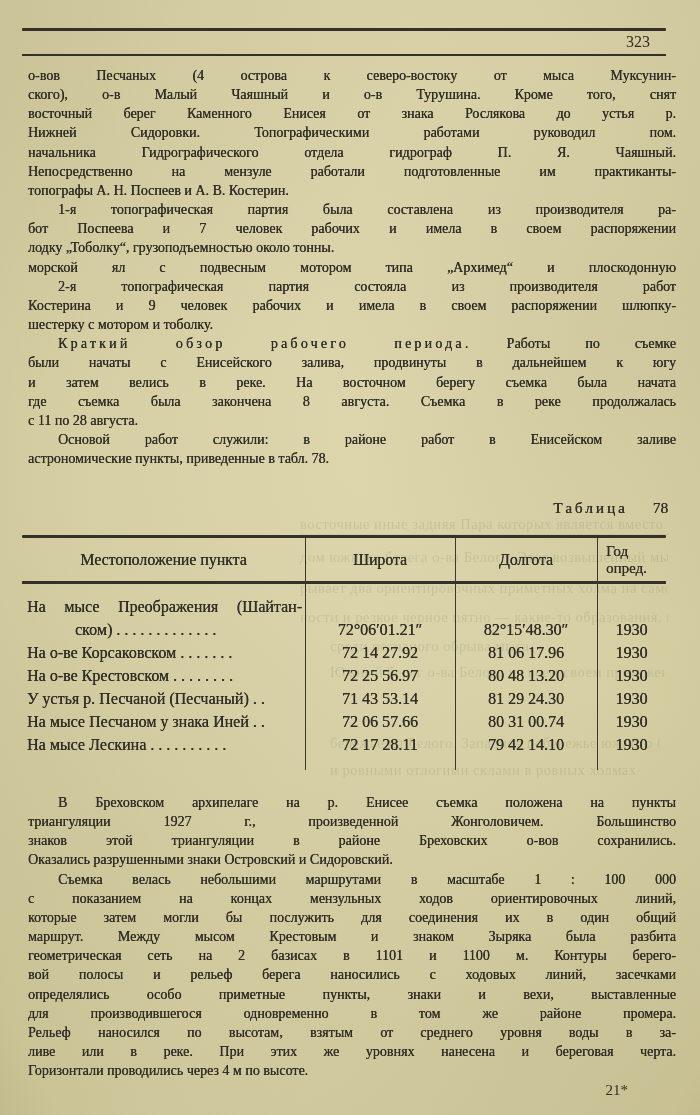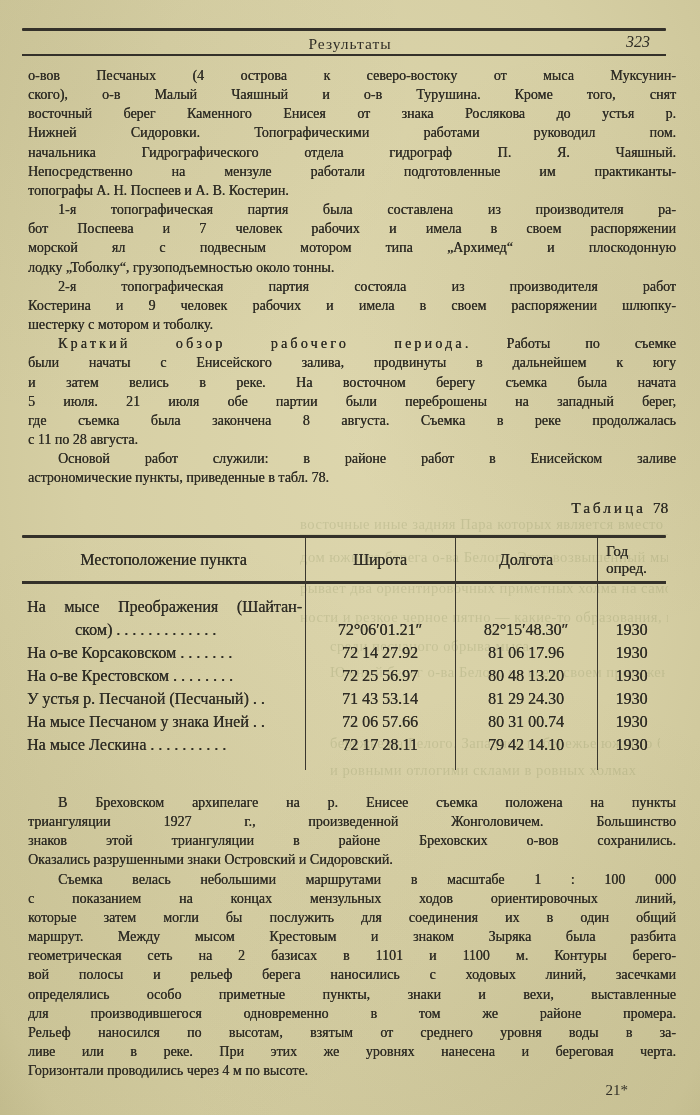"Результаты" div.rh-title { html: <div>Результаты</div> -> none }
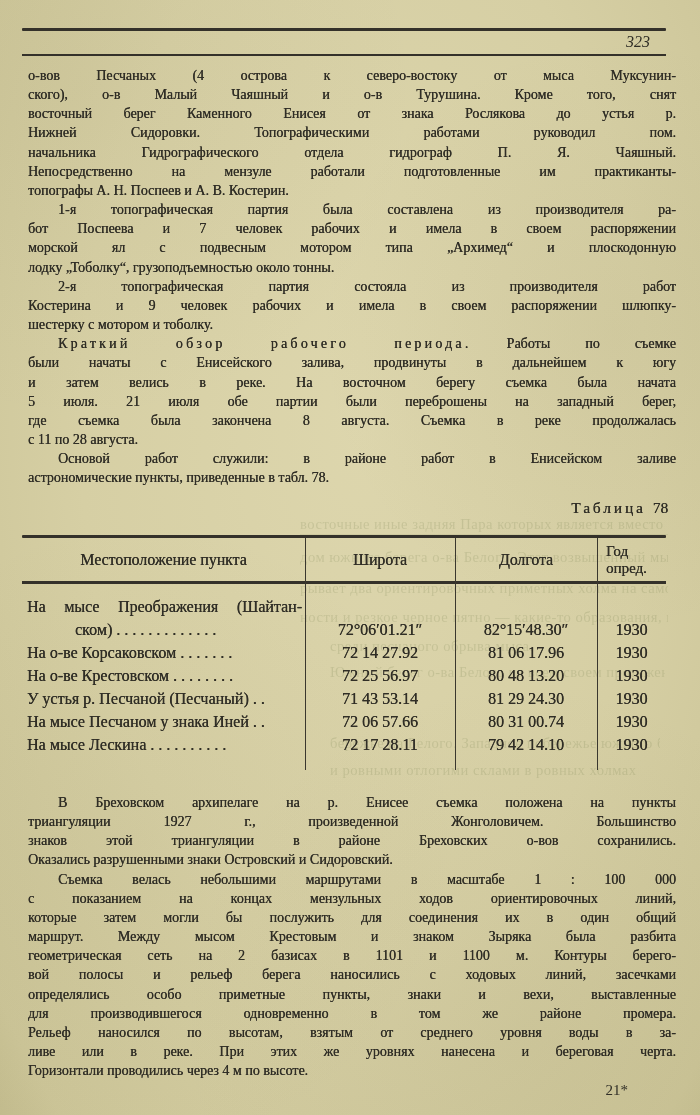"323" .rh-page { font-style: italic -> none }
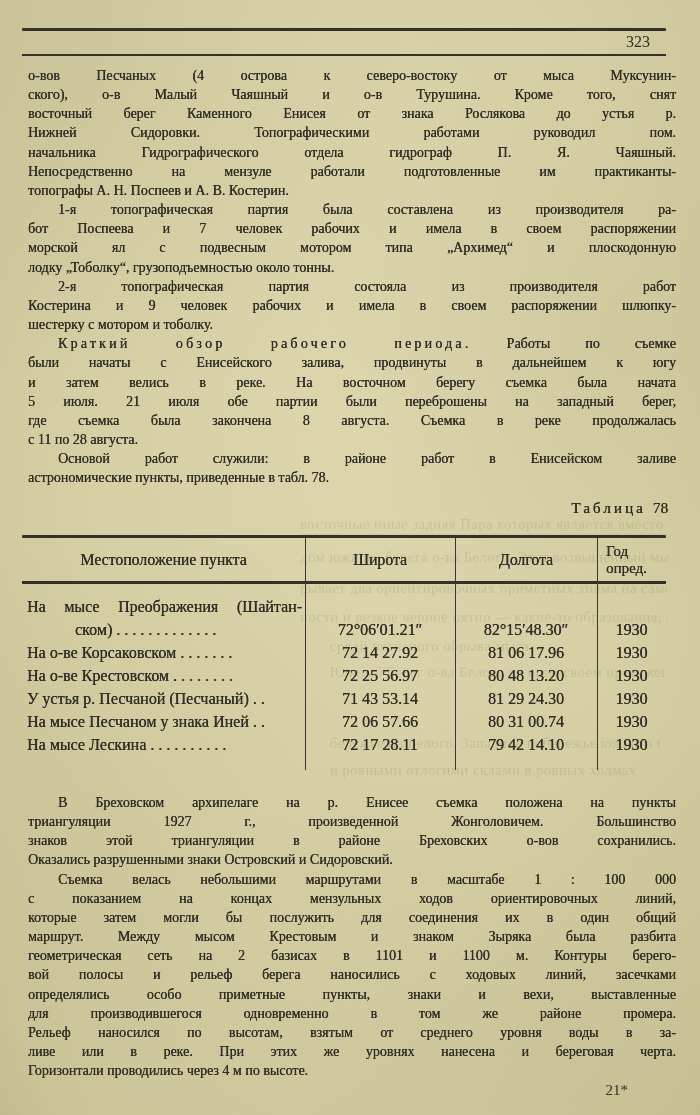"морской ял с подвесным мотором" div.tline { order: before "лодку „Тоболку“, грузоподъемностью около" -> after "лодку „Тоболку“, грузоподъемностью около" }
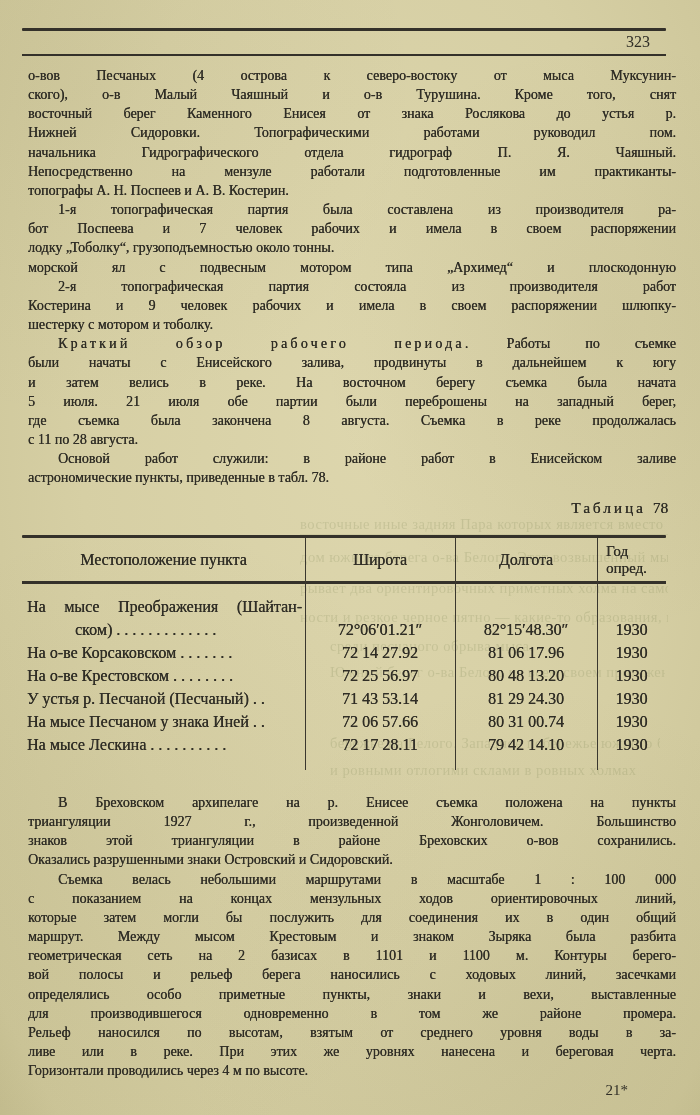"5 июля. 21 июля обе" div.tline { html: <div>5 июля. 21 июля обе партии были переброшены на западный берег,</div> -> none }
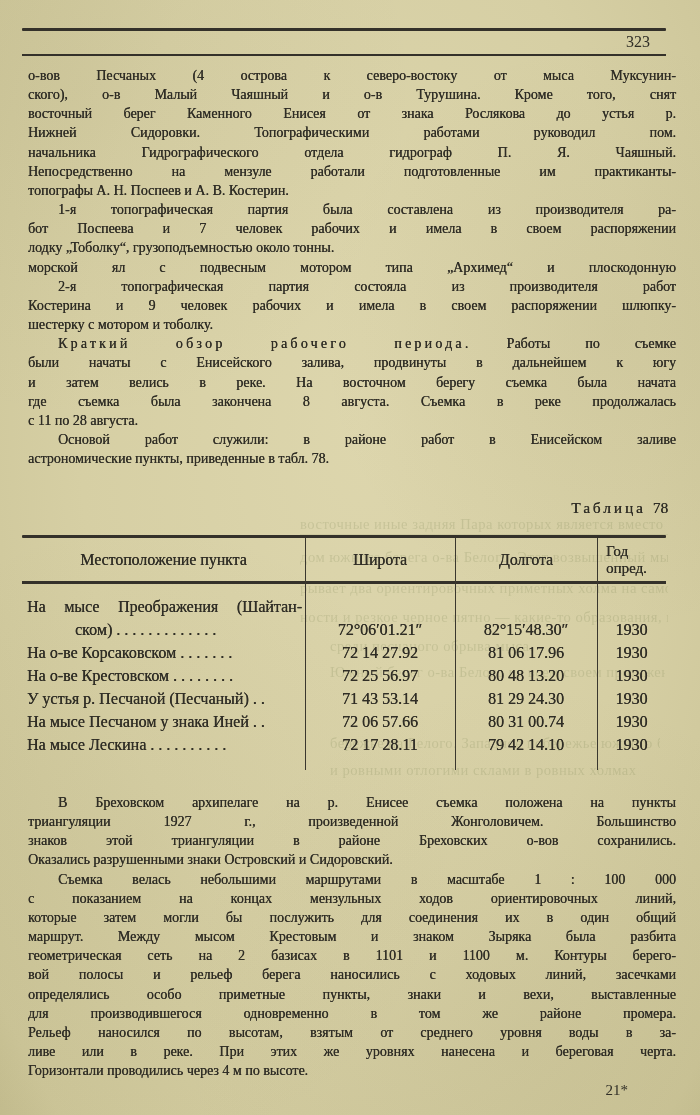"78" #table-caption .cn { margin-left: 7px -> 25px }
